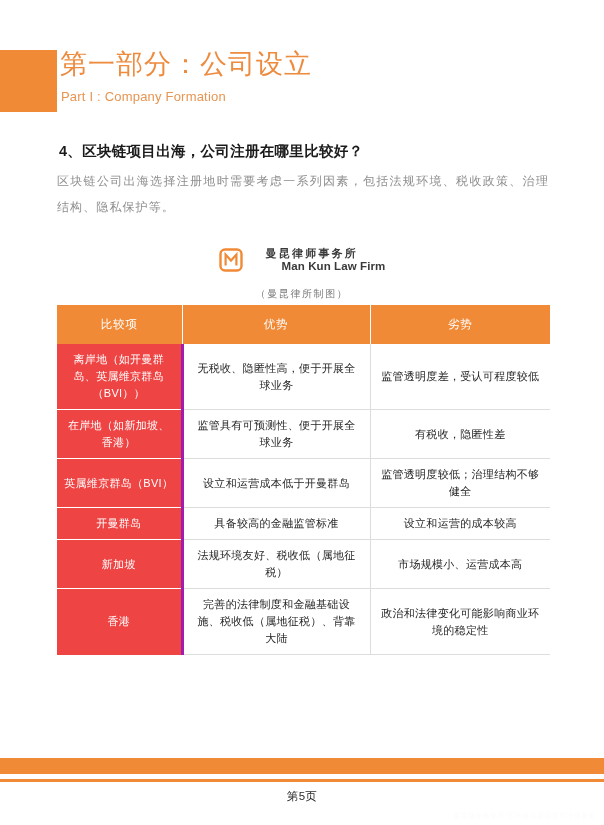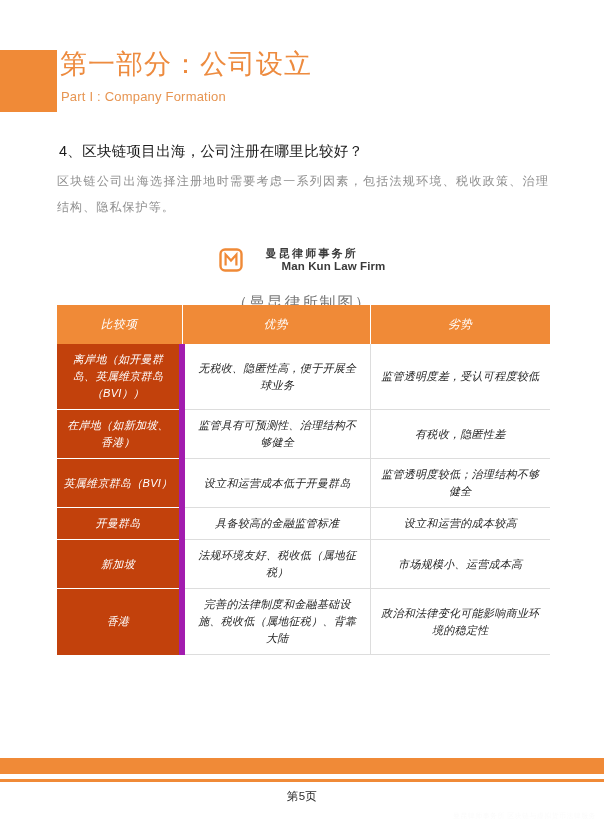"4、区块链项目出海，公司注册在哪里比较好？" #question-heading { font-weight: normal -> bold }
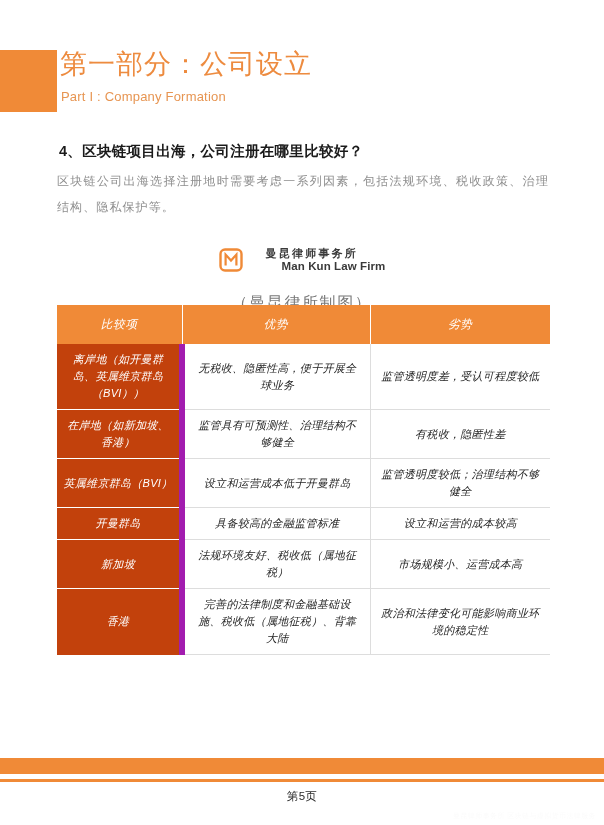"（曼昆律所制图）" #logo-caption { font-size: 16px -> 10px; margin-top: 17px -> 11px }
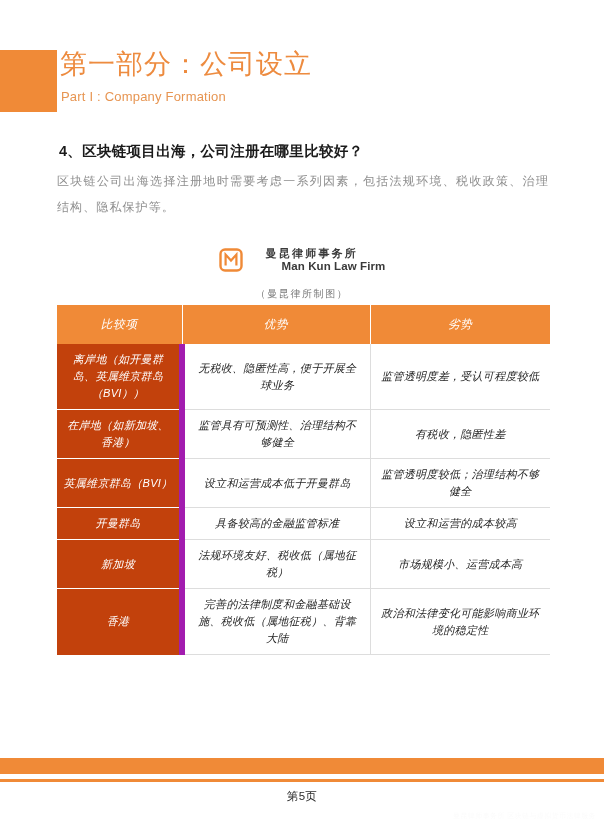"比较项" #comparison-table { font-style: italic -> none }
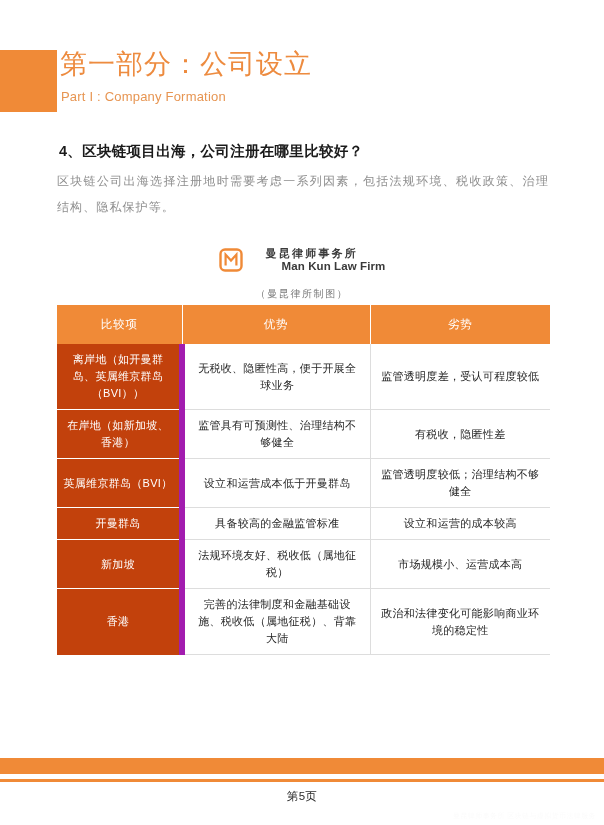"离岸地（如开曼群岛、英属维京群岛（BVI））" #comparison-table td.cell-label { background: #c2410c -> #ef4444; border-right: 6px solid #a21caf -> 3px solid #a21caf }
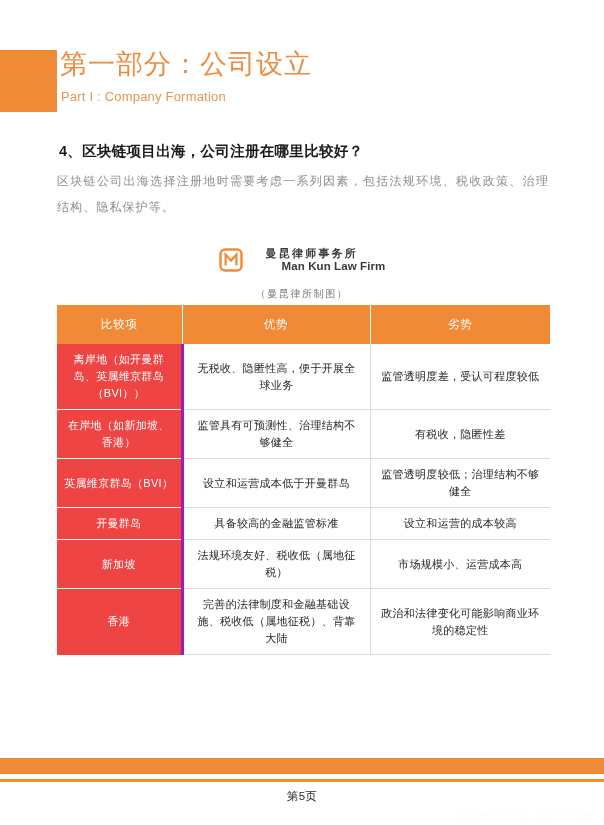"监管具有可预测性、治理结构不够健全" td { text: 治理结构不够健全 -> 便于开展全球业务 }
